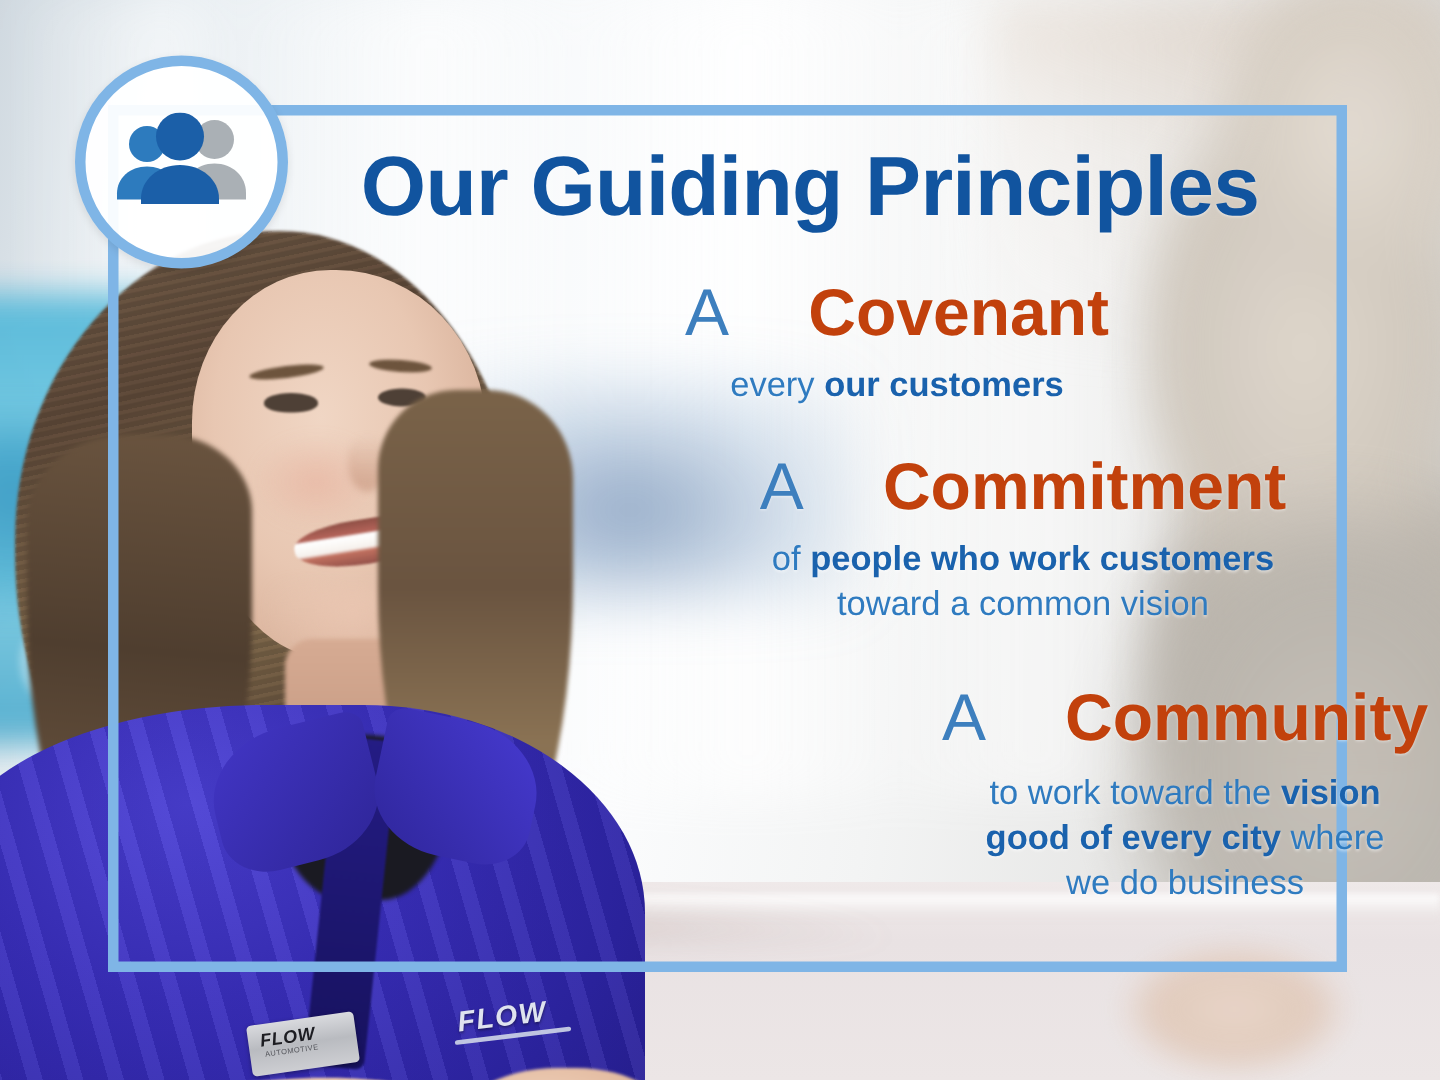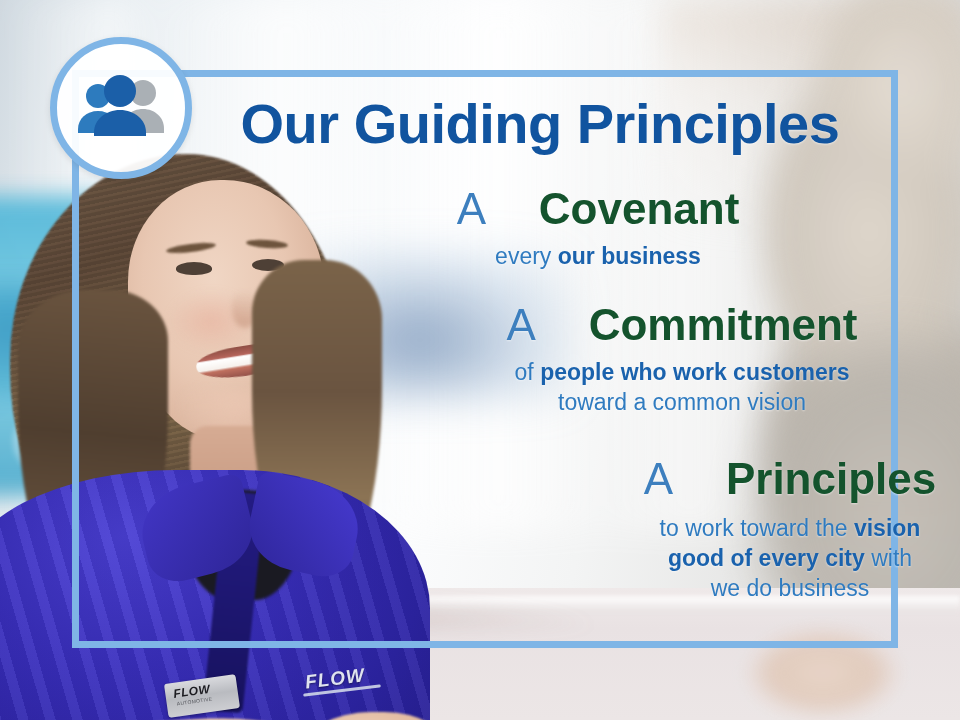"Covenant" .principle .head .key { color: #14532d -> #c2410c }
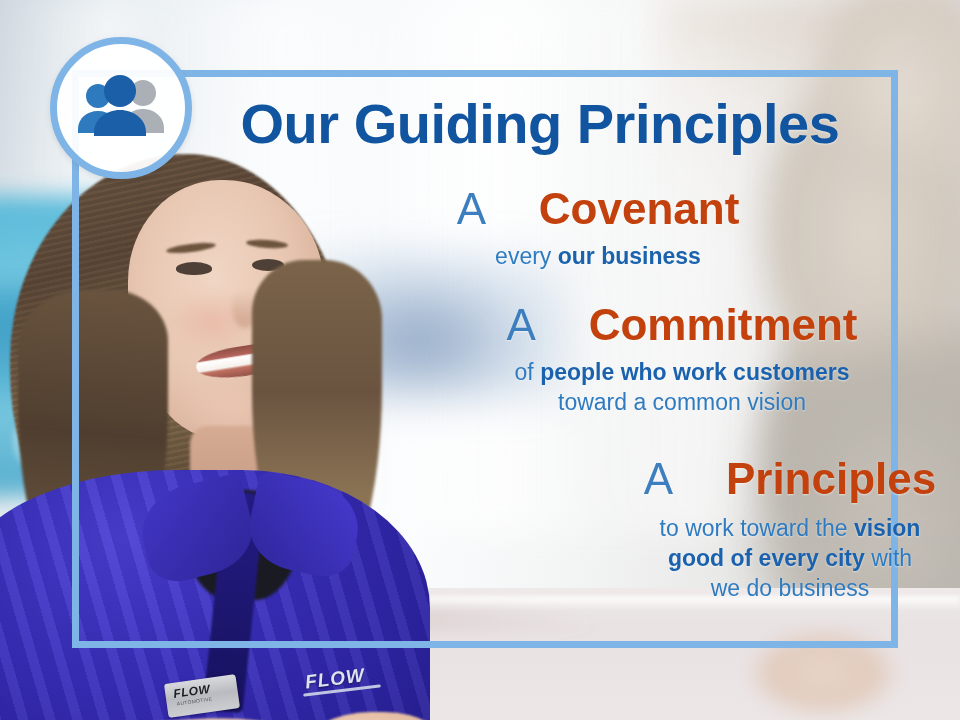"our business" b { text: business -> customers }
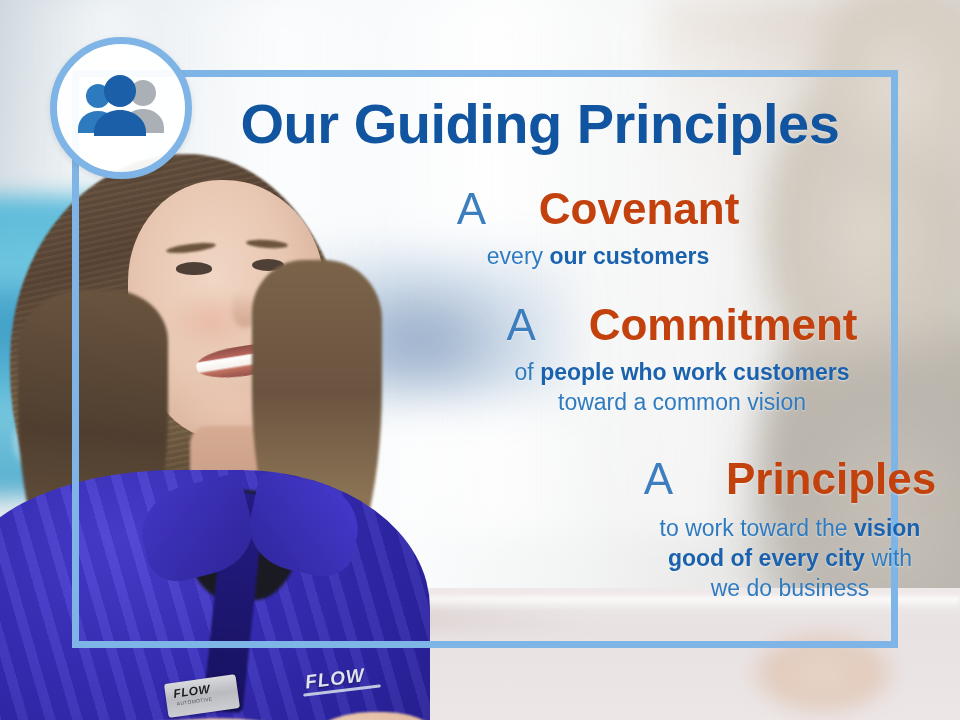"Principles" span.key { text: Principles -> Community }
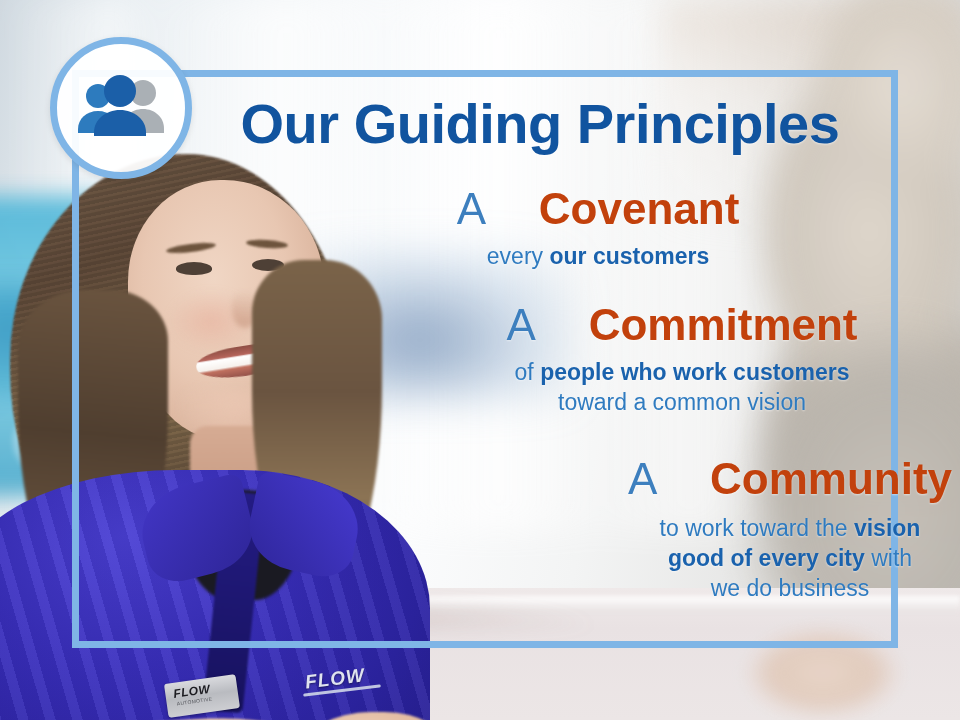"with" span { text: with -> where }
